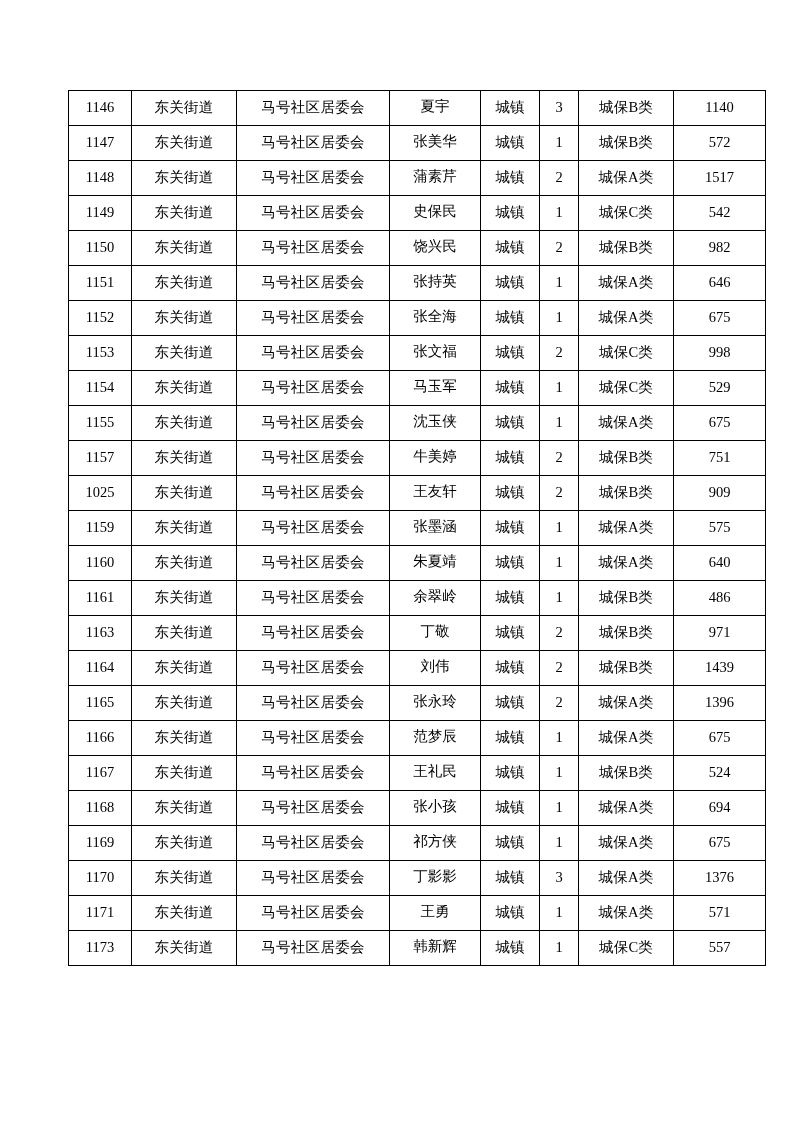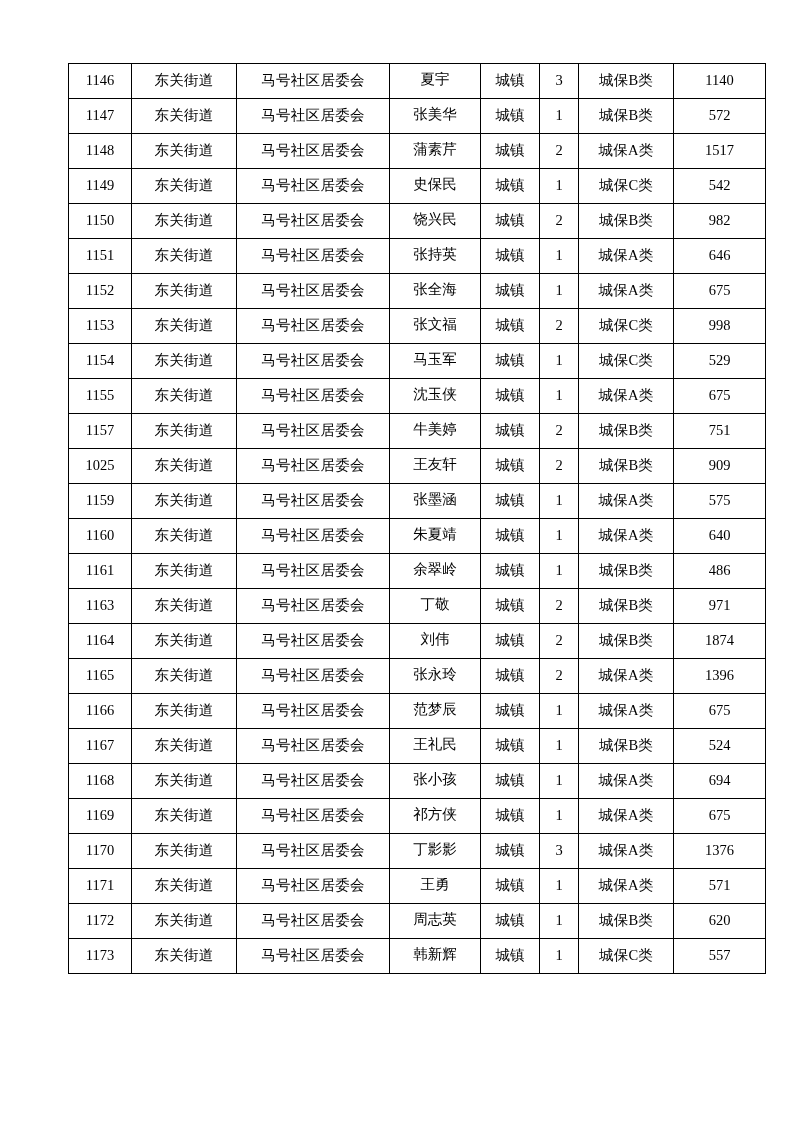"1146" .page { padding: 63px 68px 0 68px -> 90px 68px 0 68px }
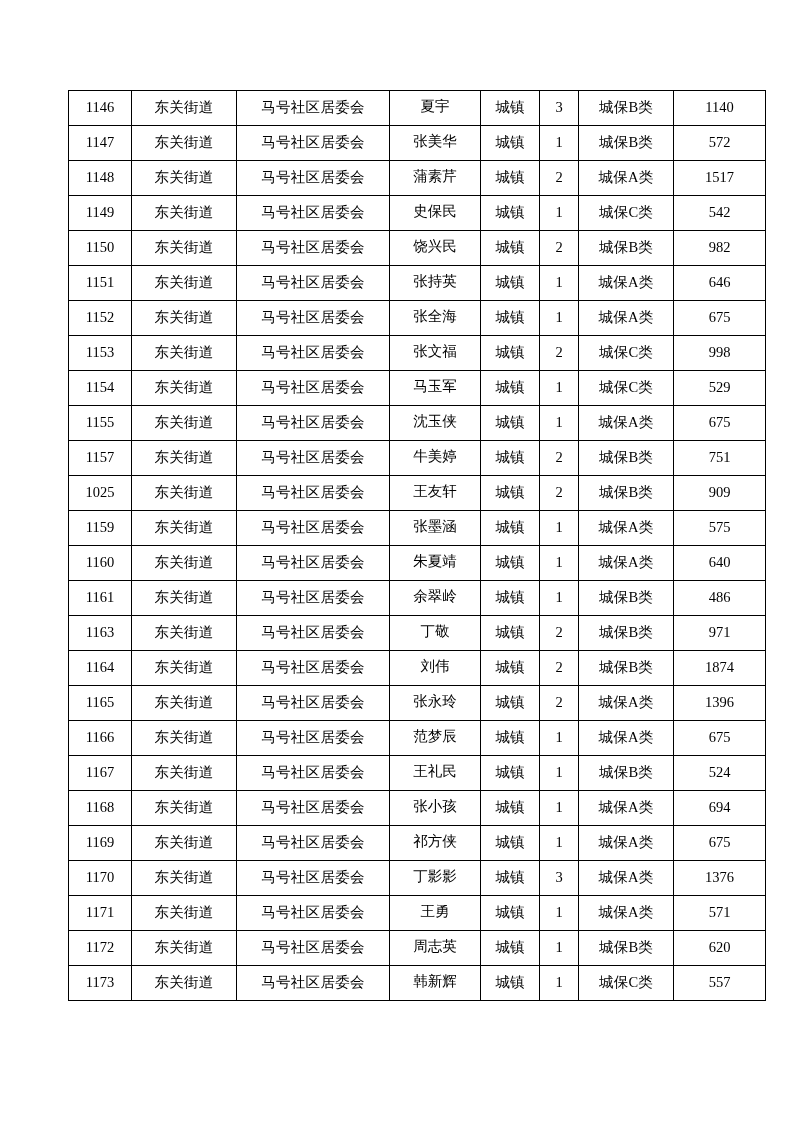"1874" td.c-amount { text: 1874 -> 1439 }
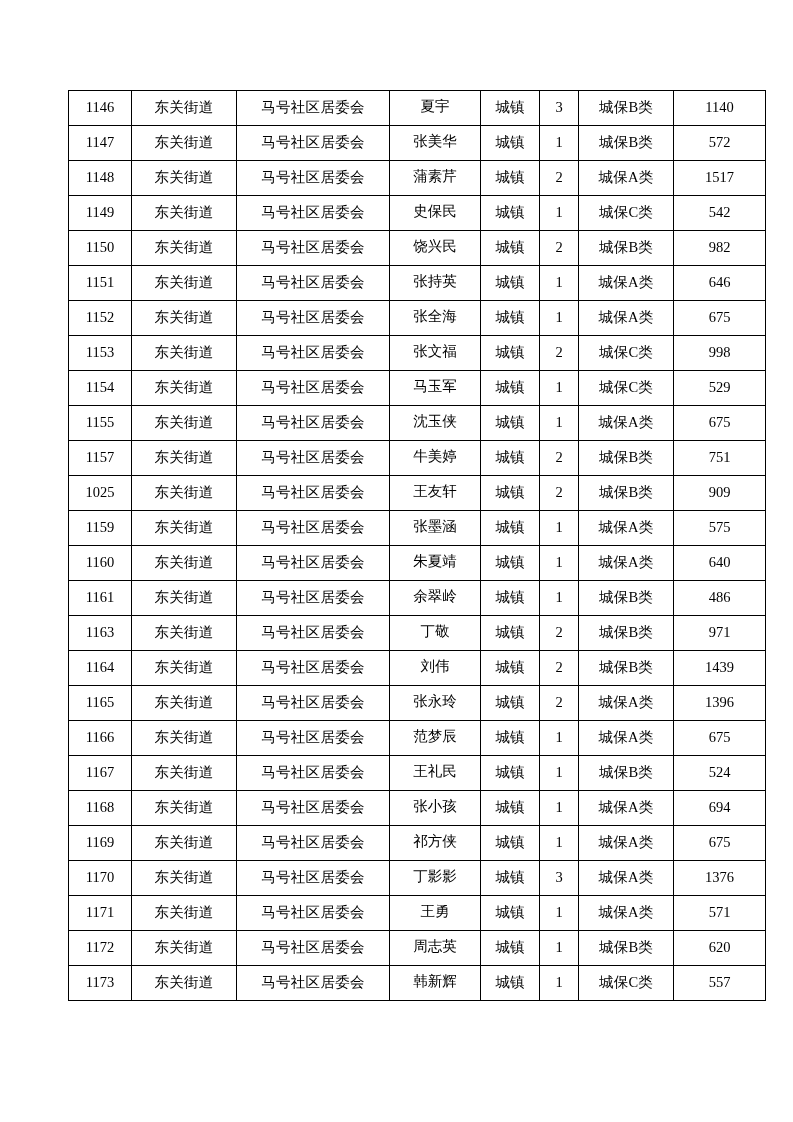"1172" tr { html: <tr> <td>1172</td> <td>东关街道</td> <td>马号社区居委会</td> <td>周志英</td> <td>城镇</td> <td>1</td> <td>城保B类</td> <td>620</td> </tr> -> none }
